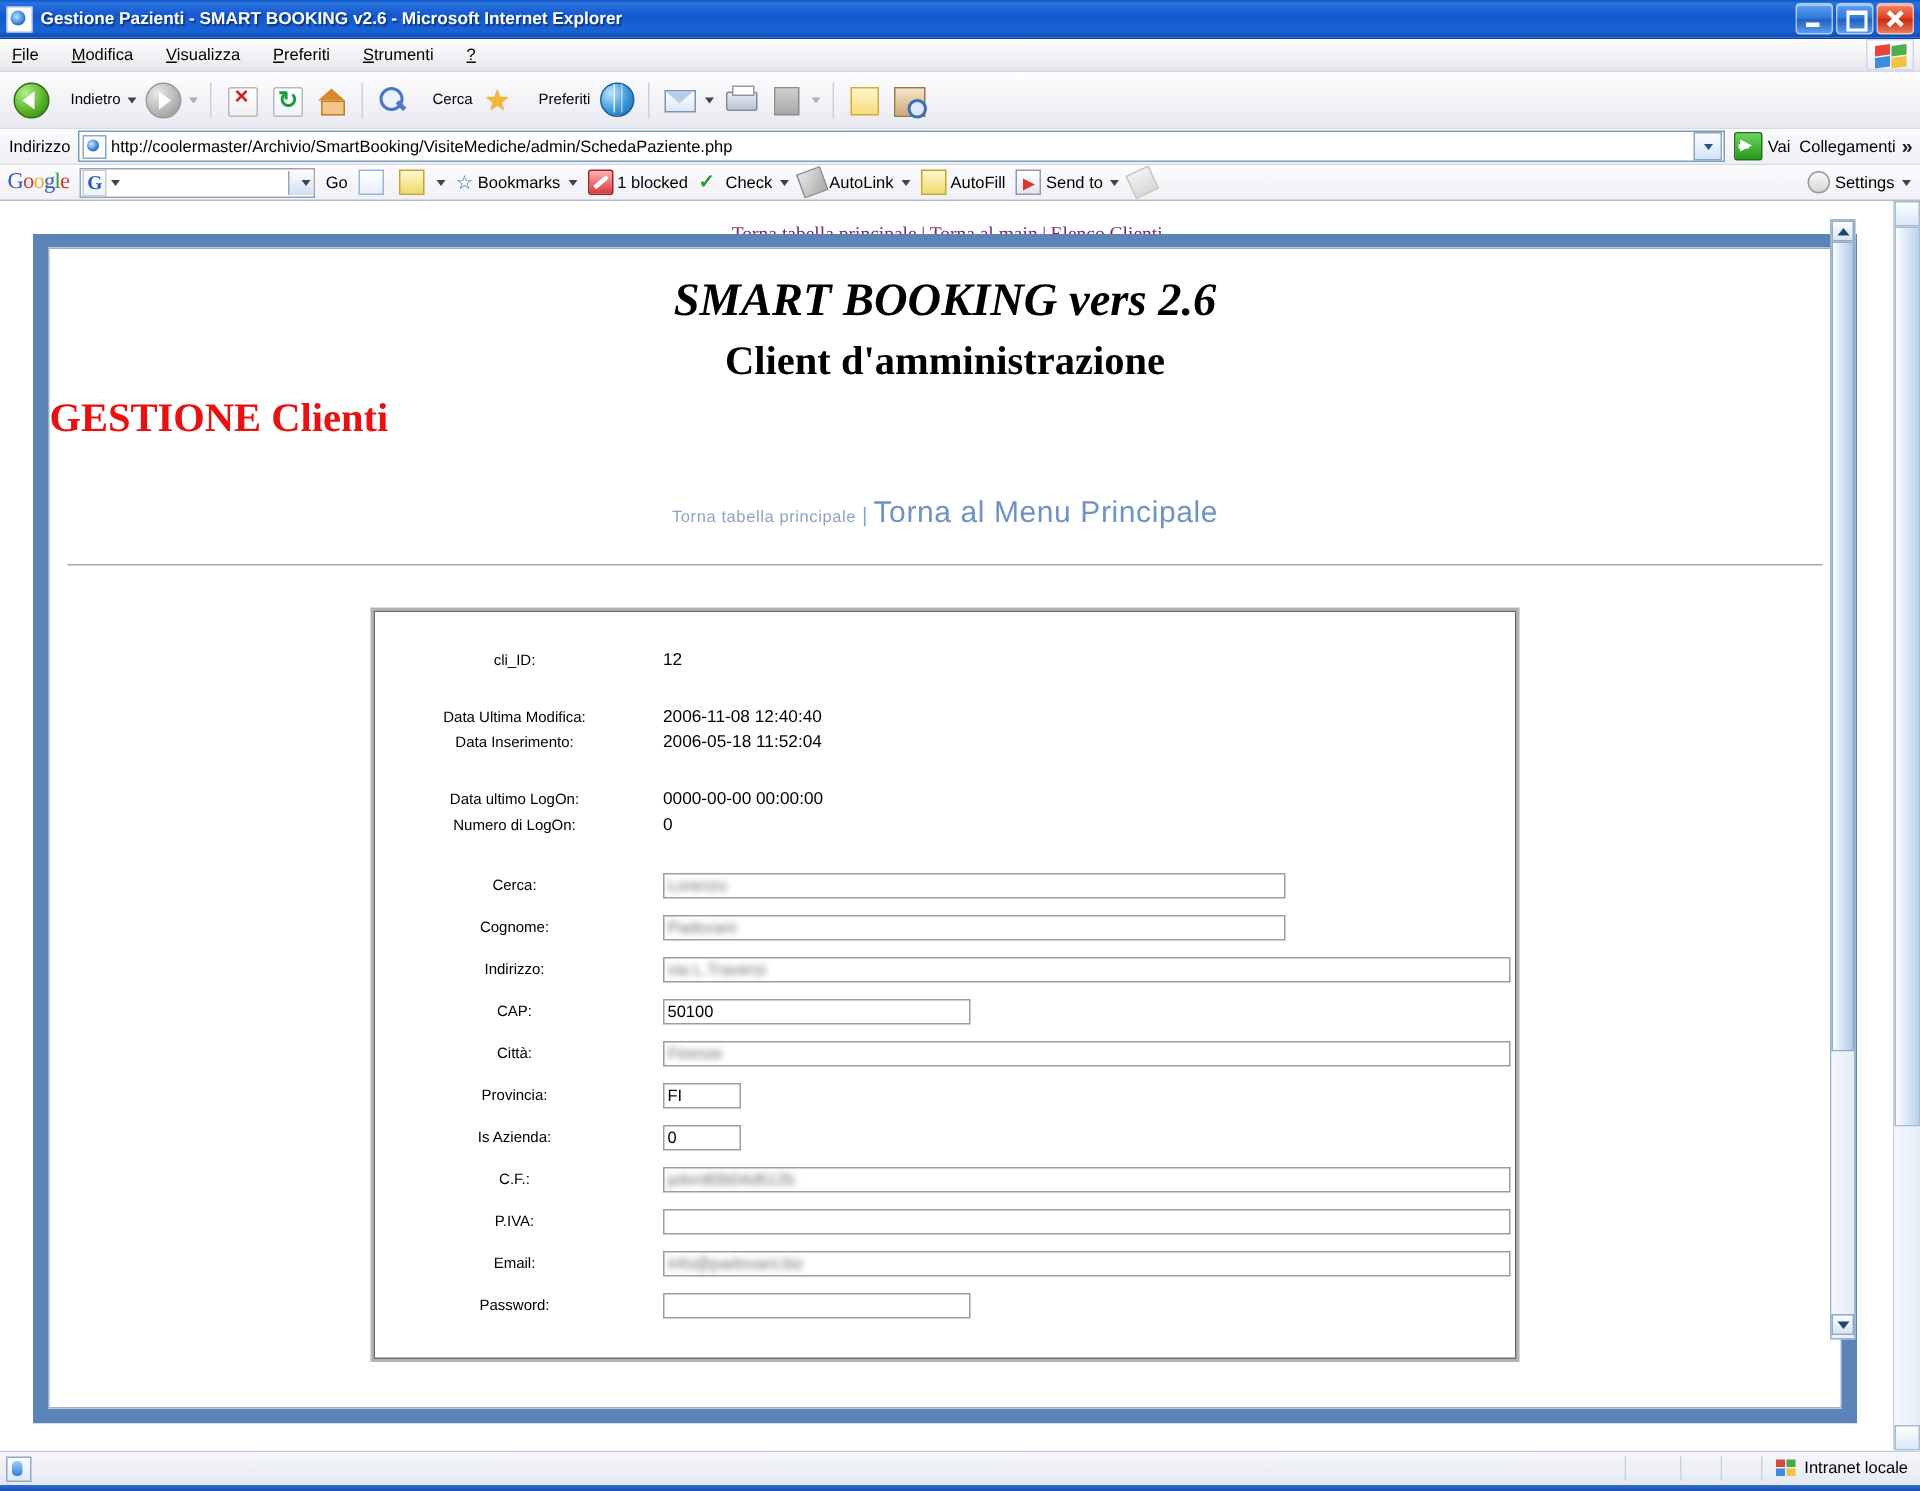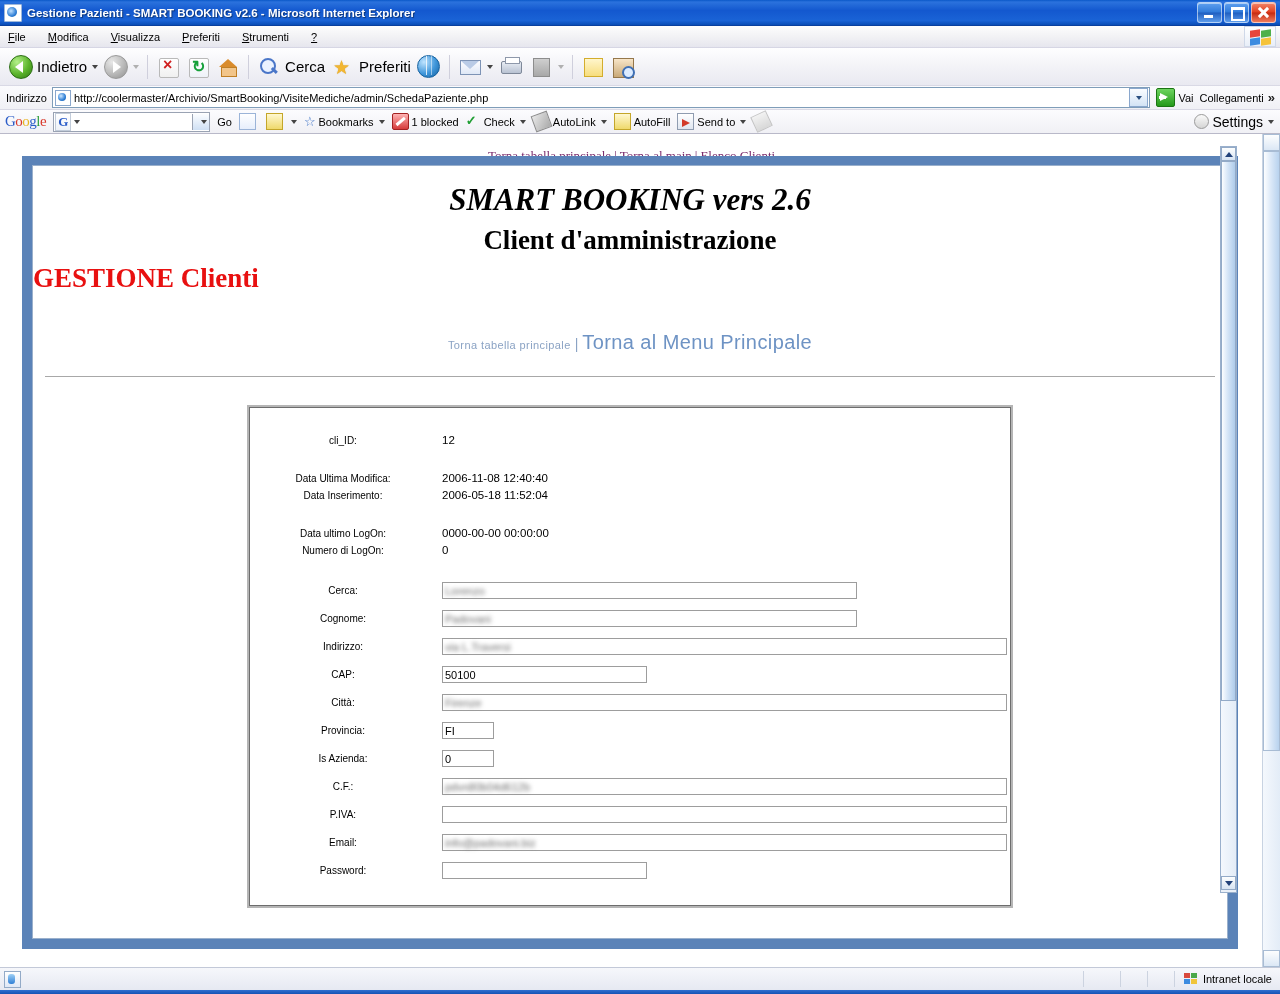"Indietro" .tbtn .lbl { font-size: 15px -> 10px; margin-left: 4px -> 14px }
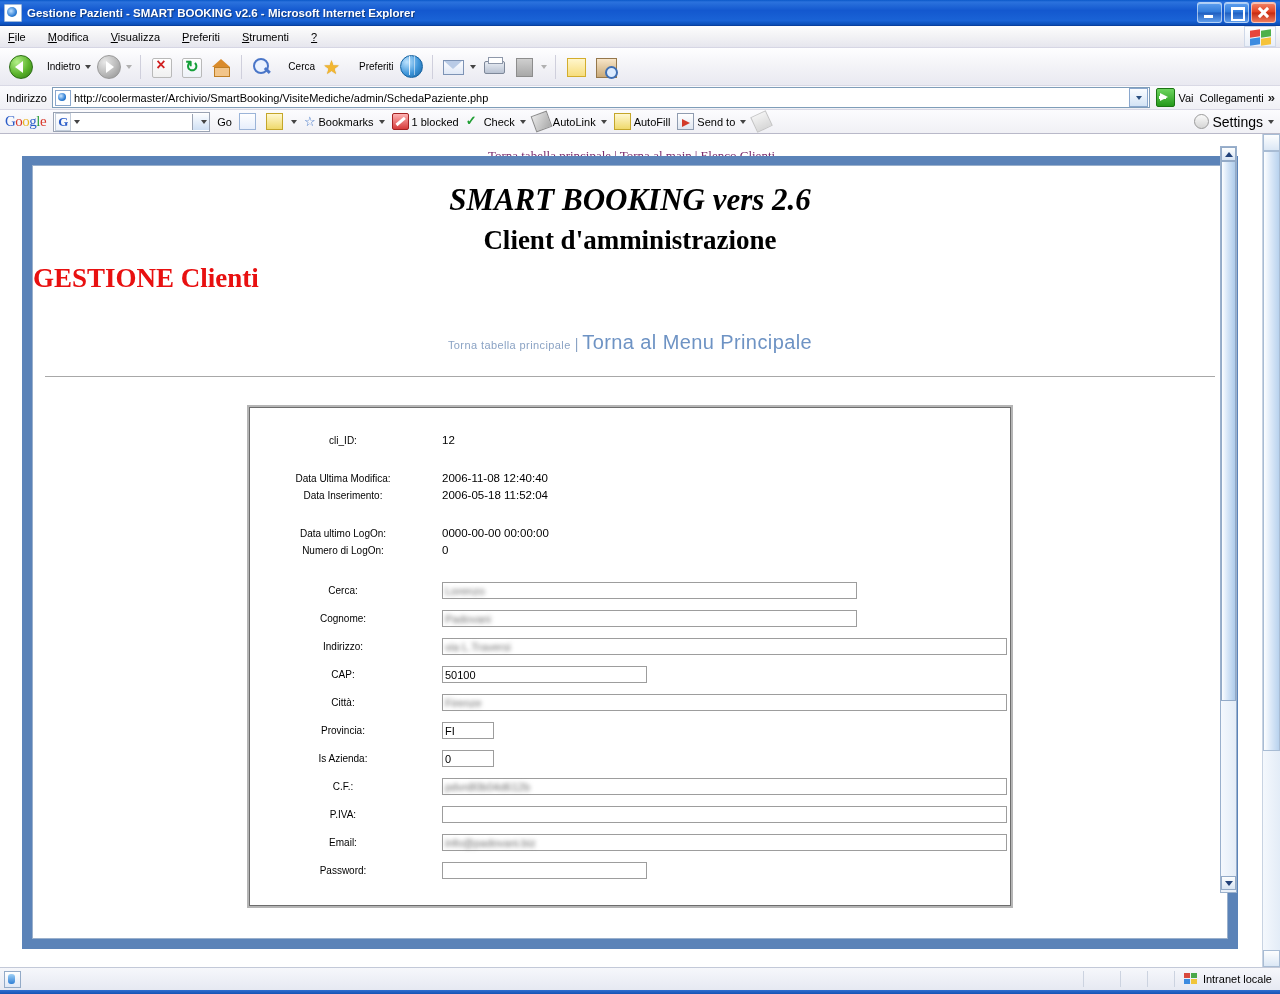"Settings" .gsettings { font-size: 14px -> 11px }
